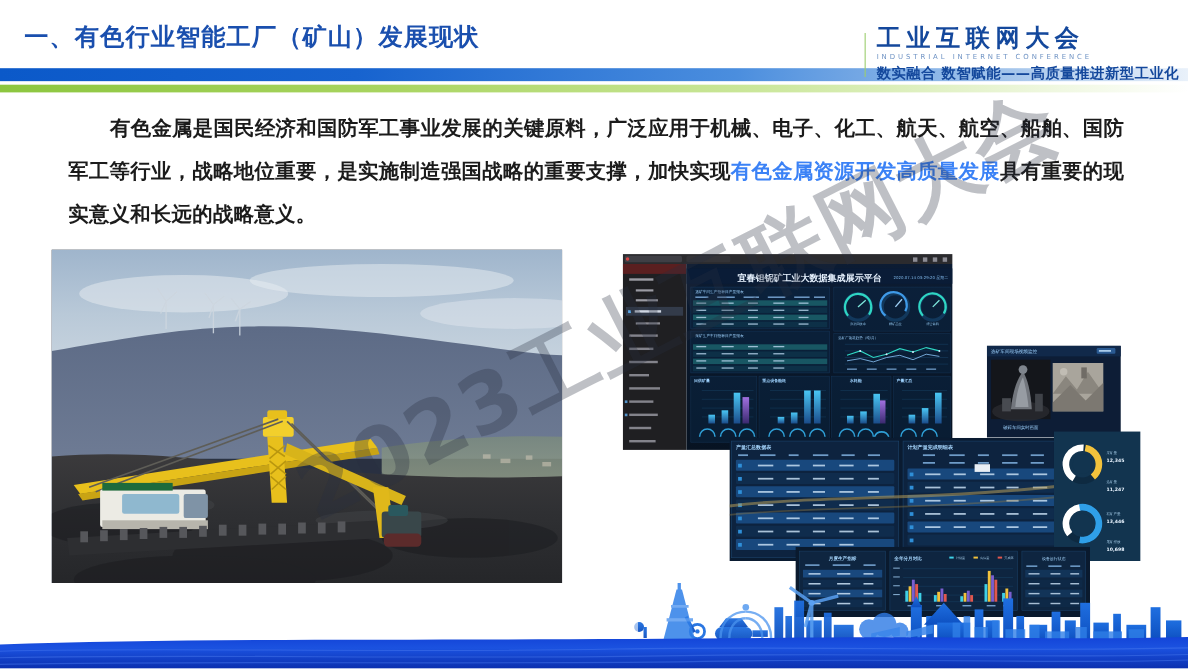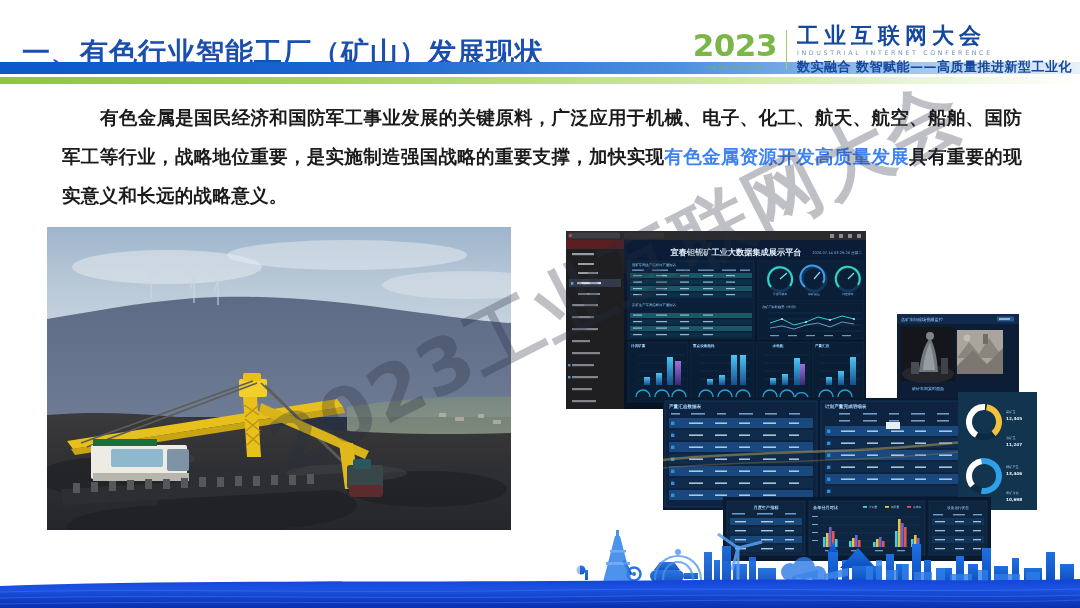"一、有色行业智能工厂（矿山）发展现状" .slide-title { font-size: 28px -> 22px; top: 34px -> 19px }
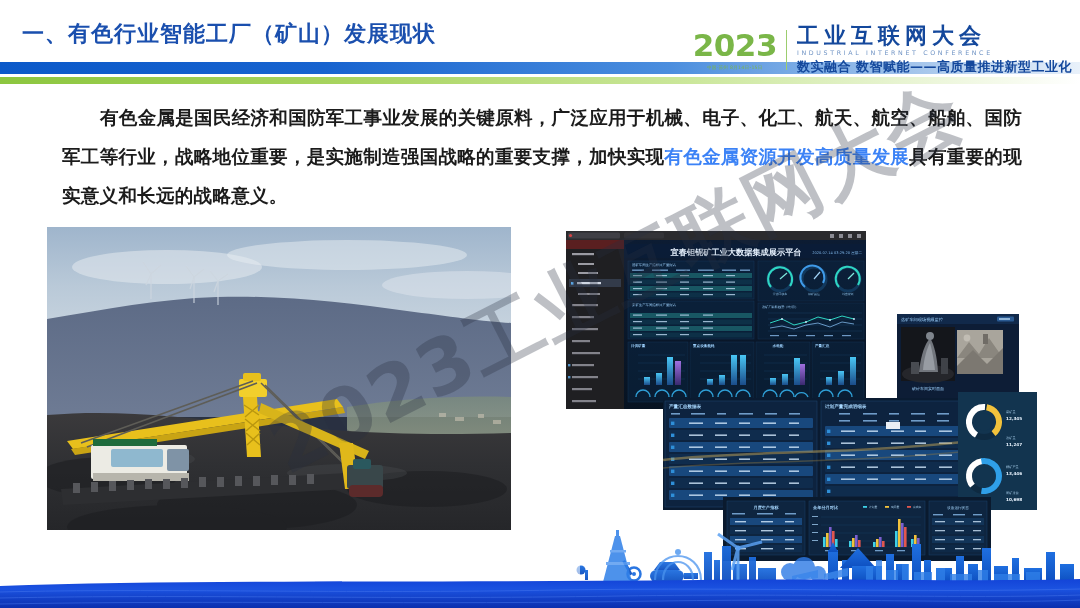"2023" div.logo-year { html: <div> <div>2023</div> <div>中国·苏州 8月14日-15日</div> </div> -> none }
